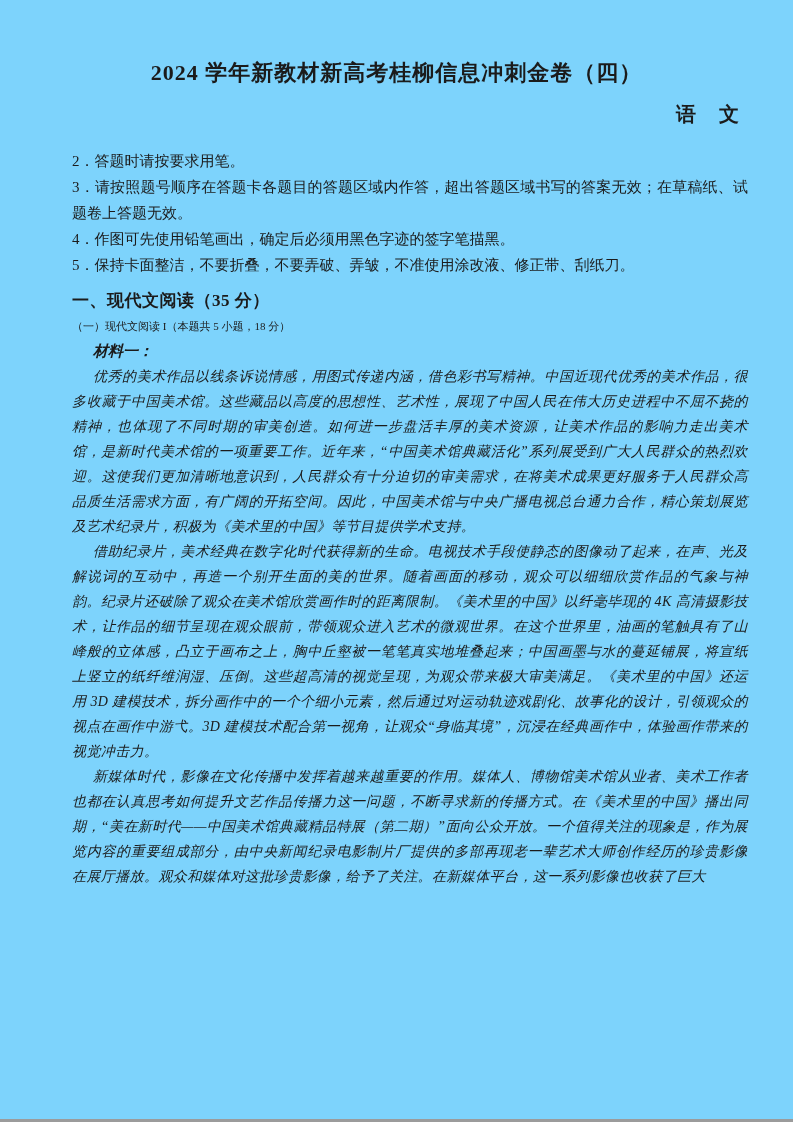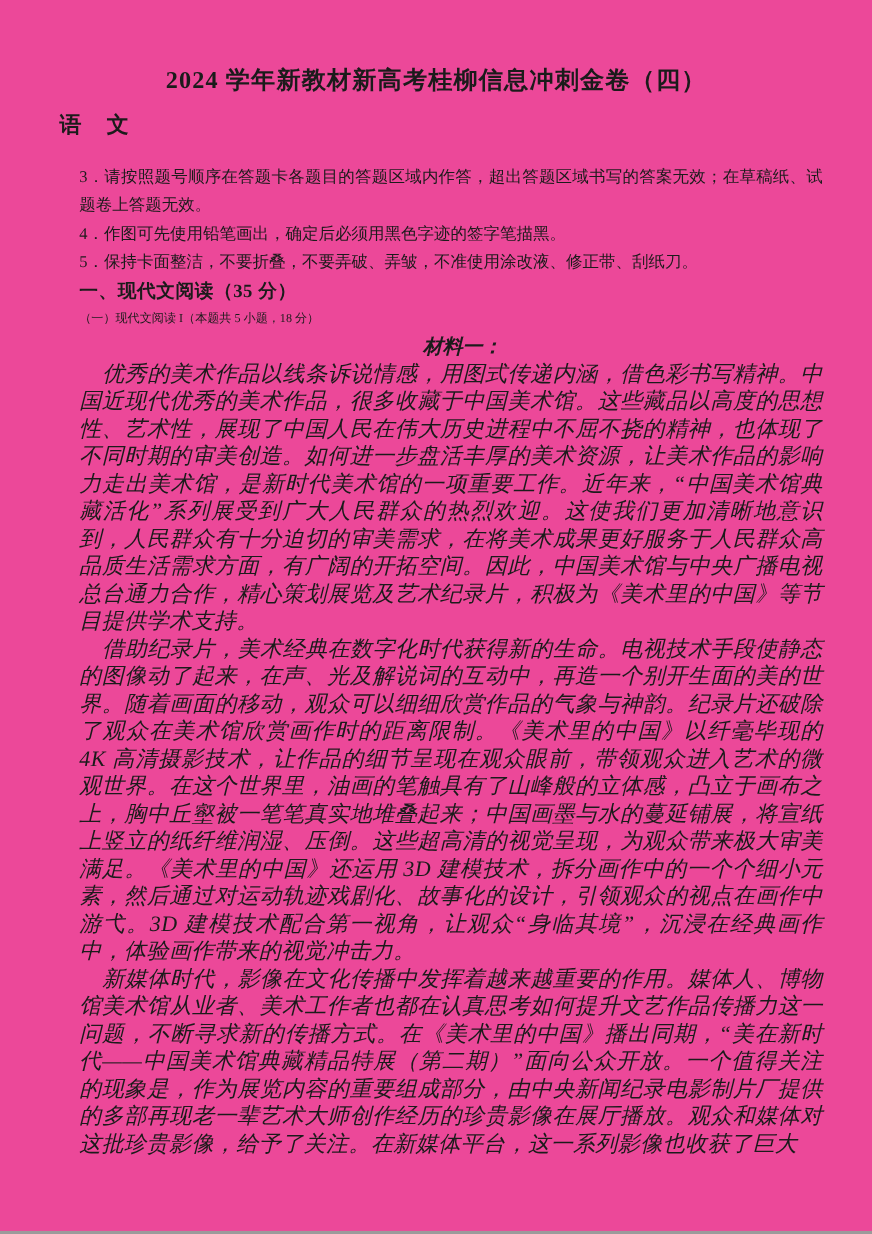"2024 学年新教材新高考桂柳信息冲刺金卷（四）" .page { background: #ec4899 -> #7dd3fc }
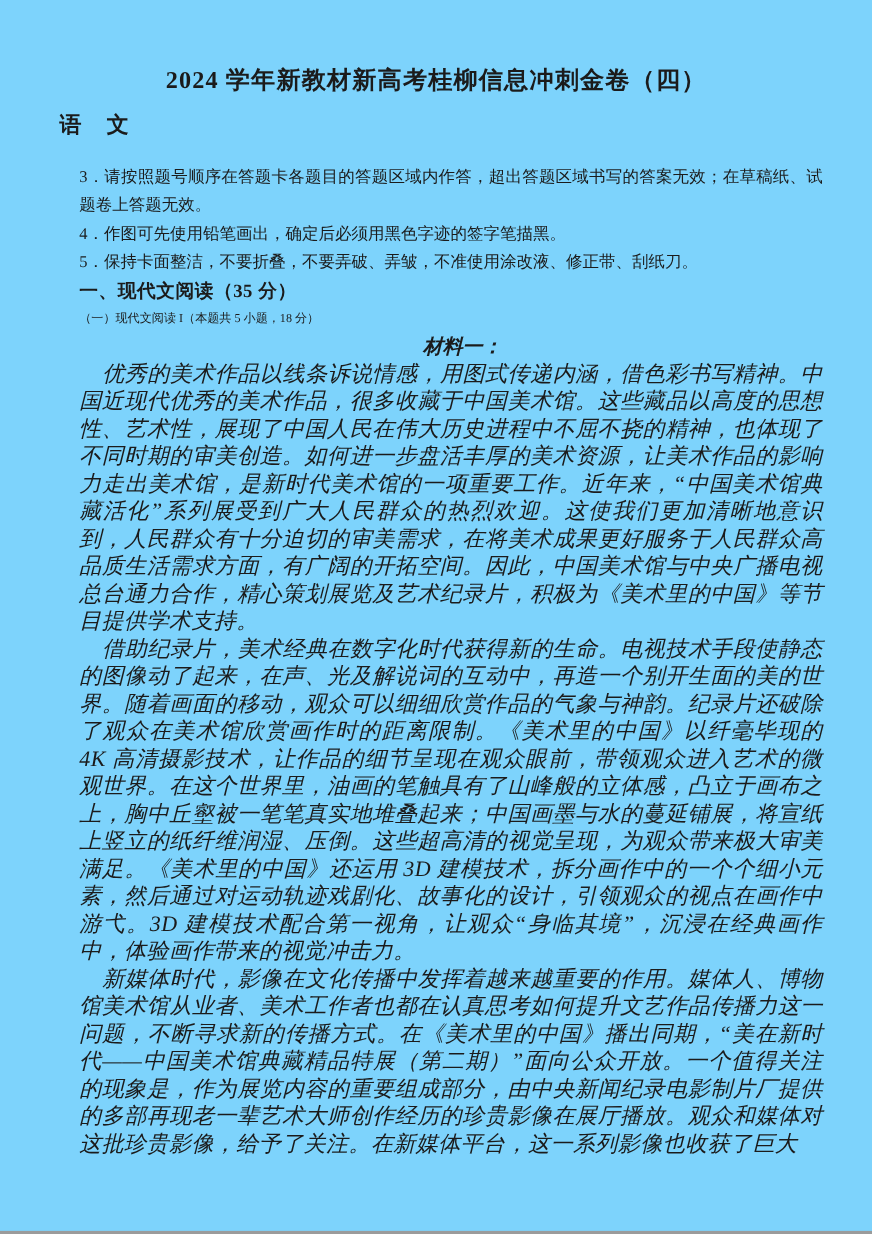"语 文" .subject-title { text-align: left -> right }
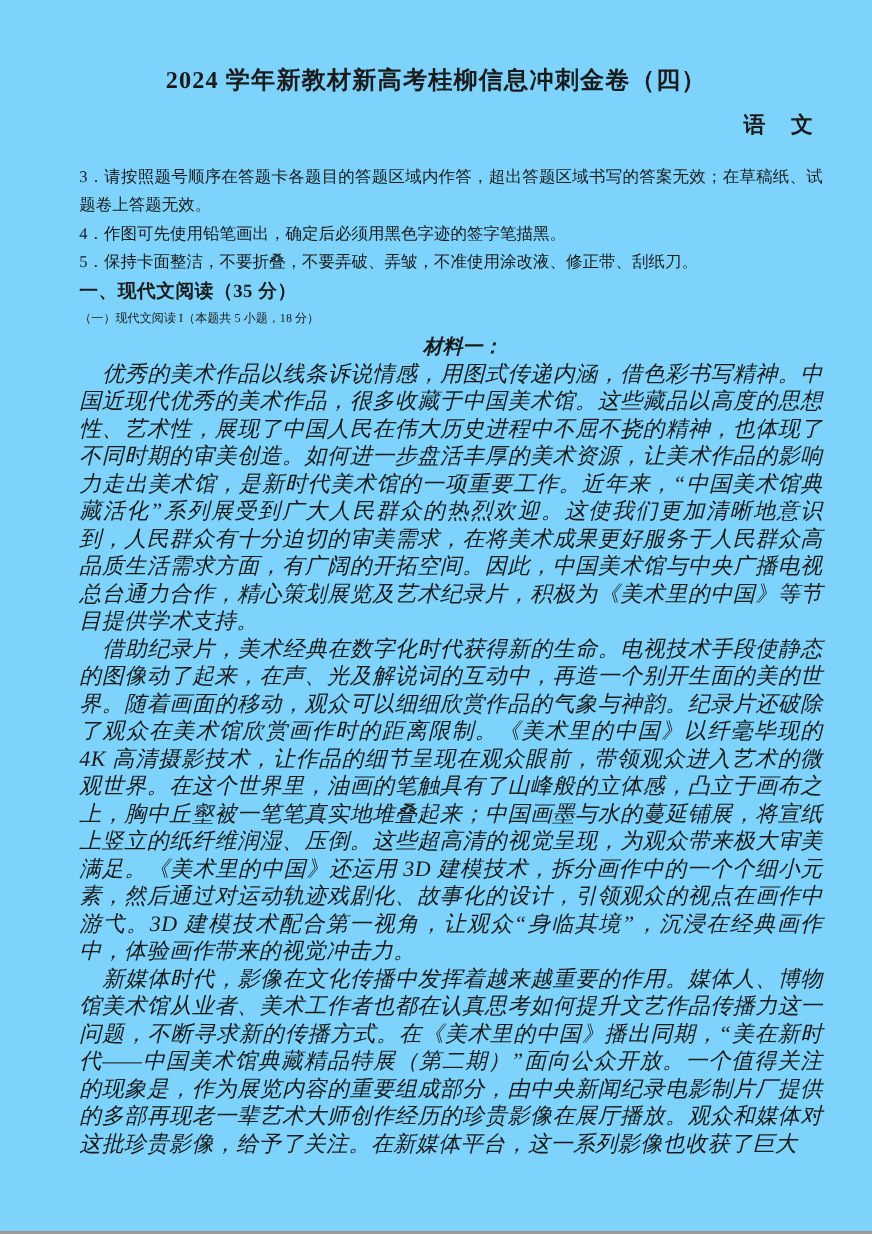"2．答题时请按要求用笔。" p { html: none -> <p>2．答题时请按要求用笔。</p> }
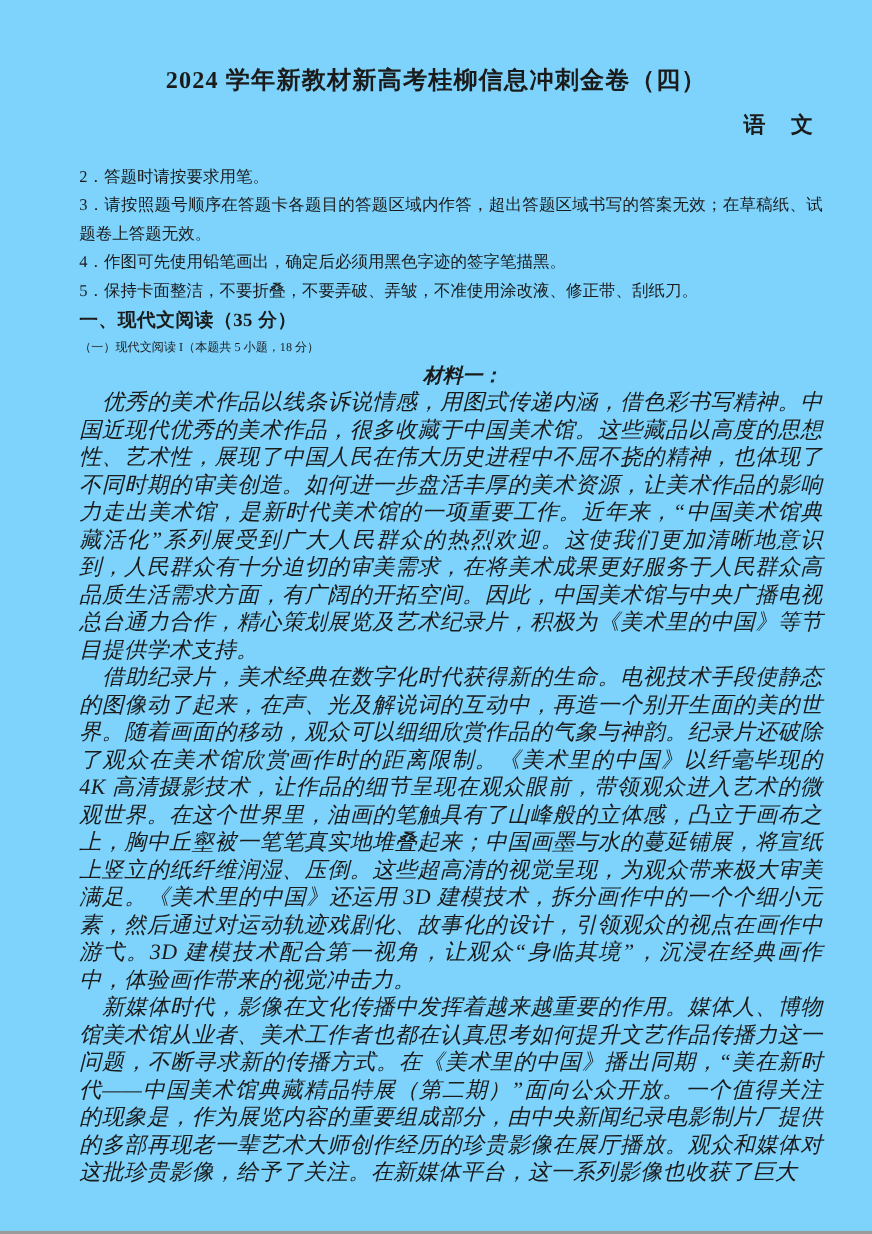"一、现代文阅读（35 分）" .section-heading { margin: 0 0 0 -> 10px 0 0 }
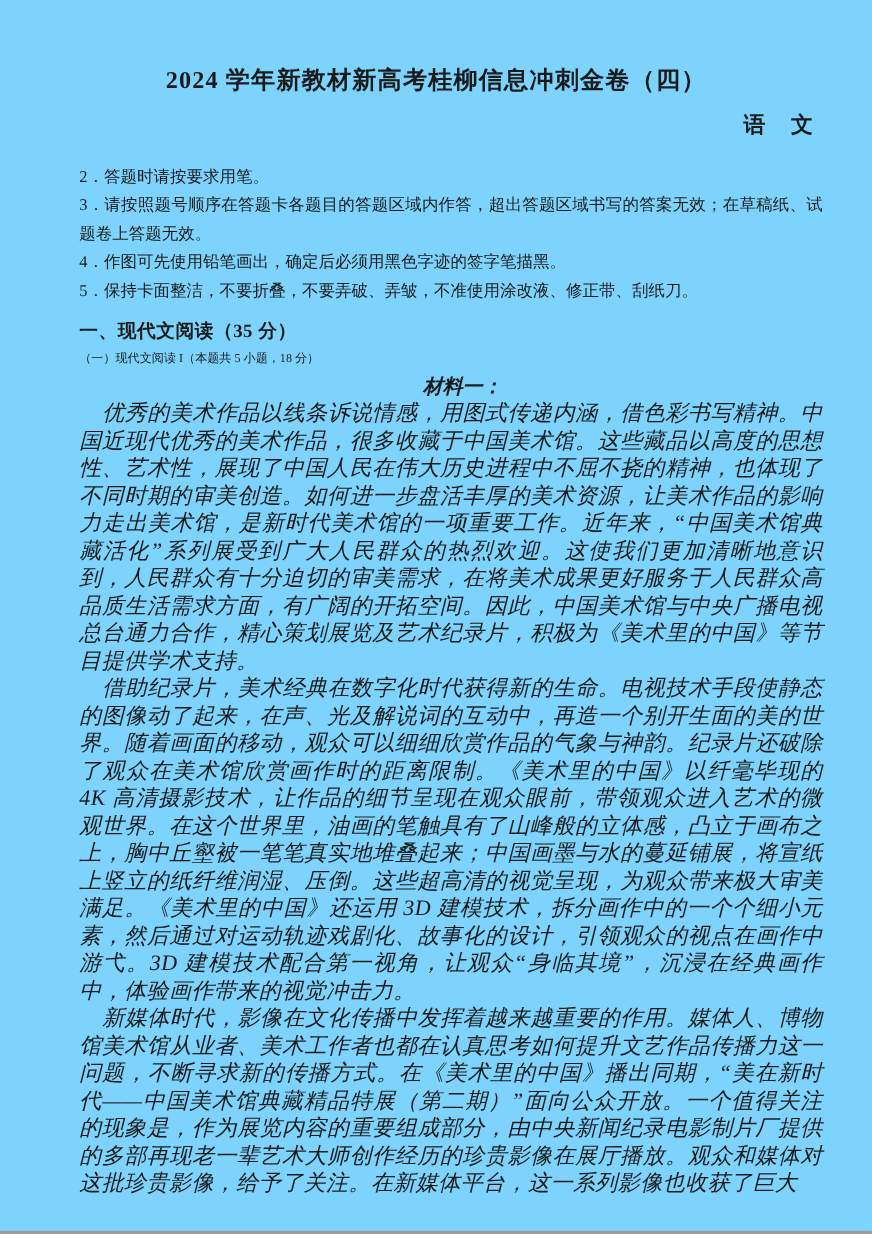"材料一：" .material-label { font-size: 18px -> 15px; text-align: center -> none }
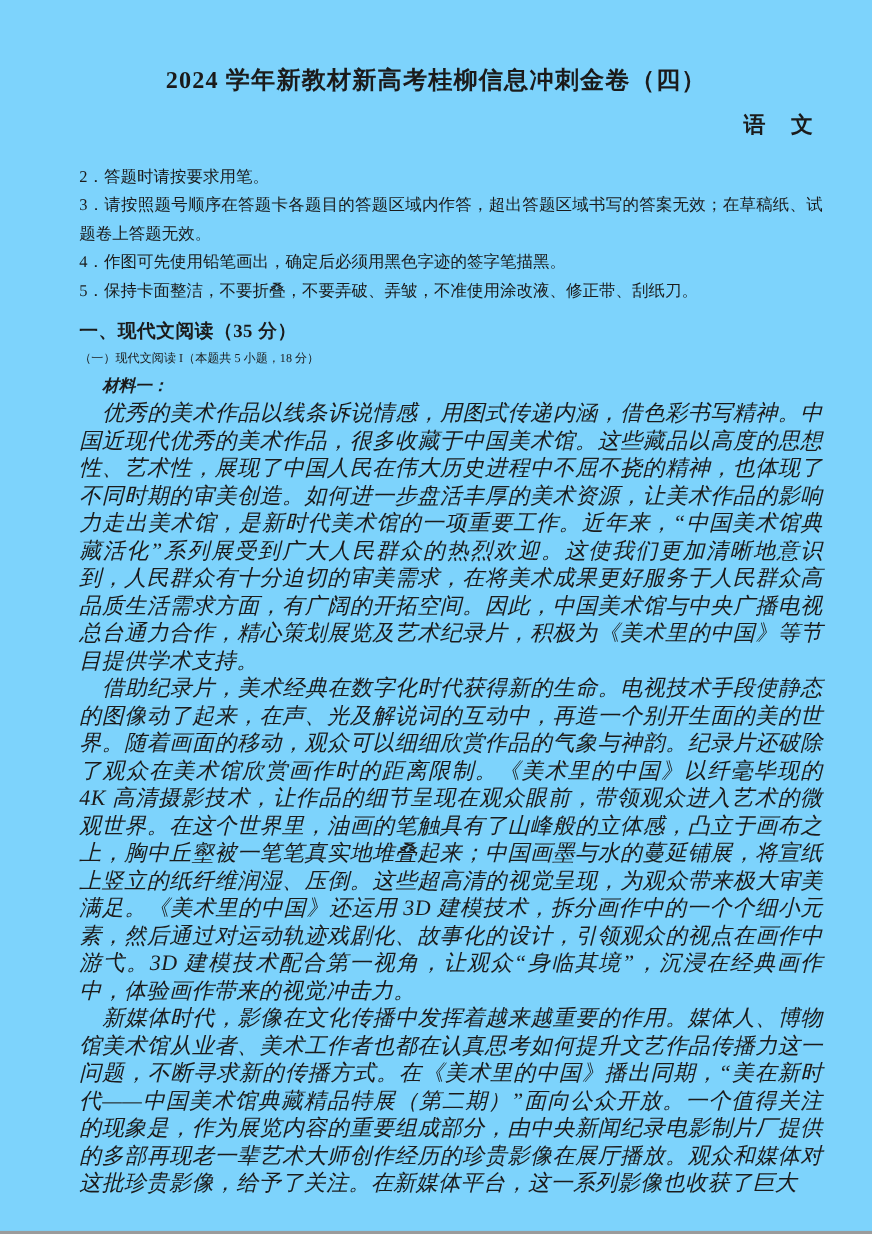"优秀的美术作品以线条诉说情感，用图式传递内涵，借色彩书写精神。中国近现代优秀的美" .material-para { font-size: 20px -> 14px }
